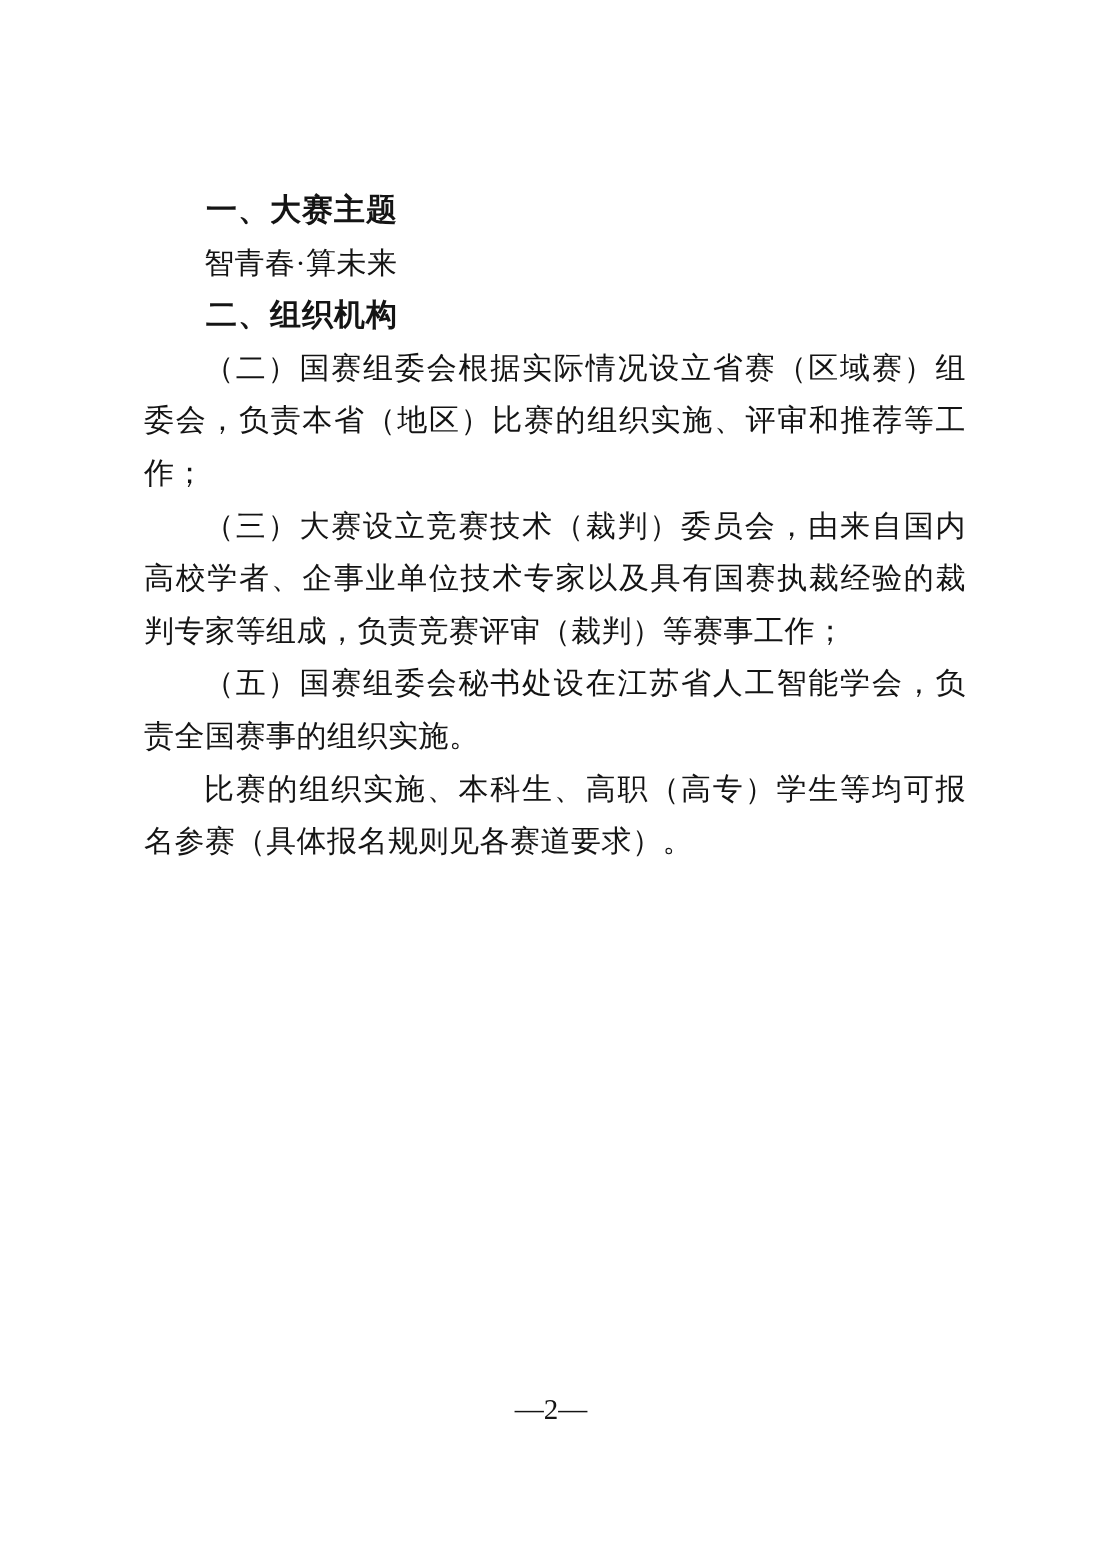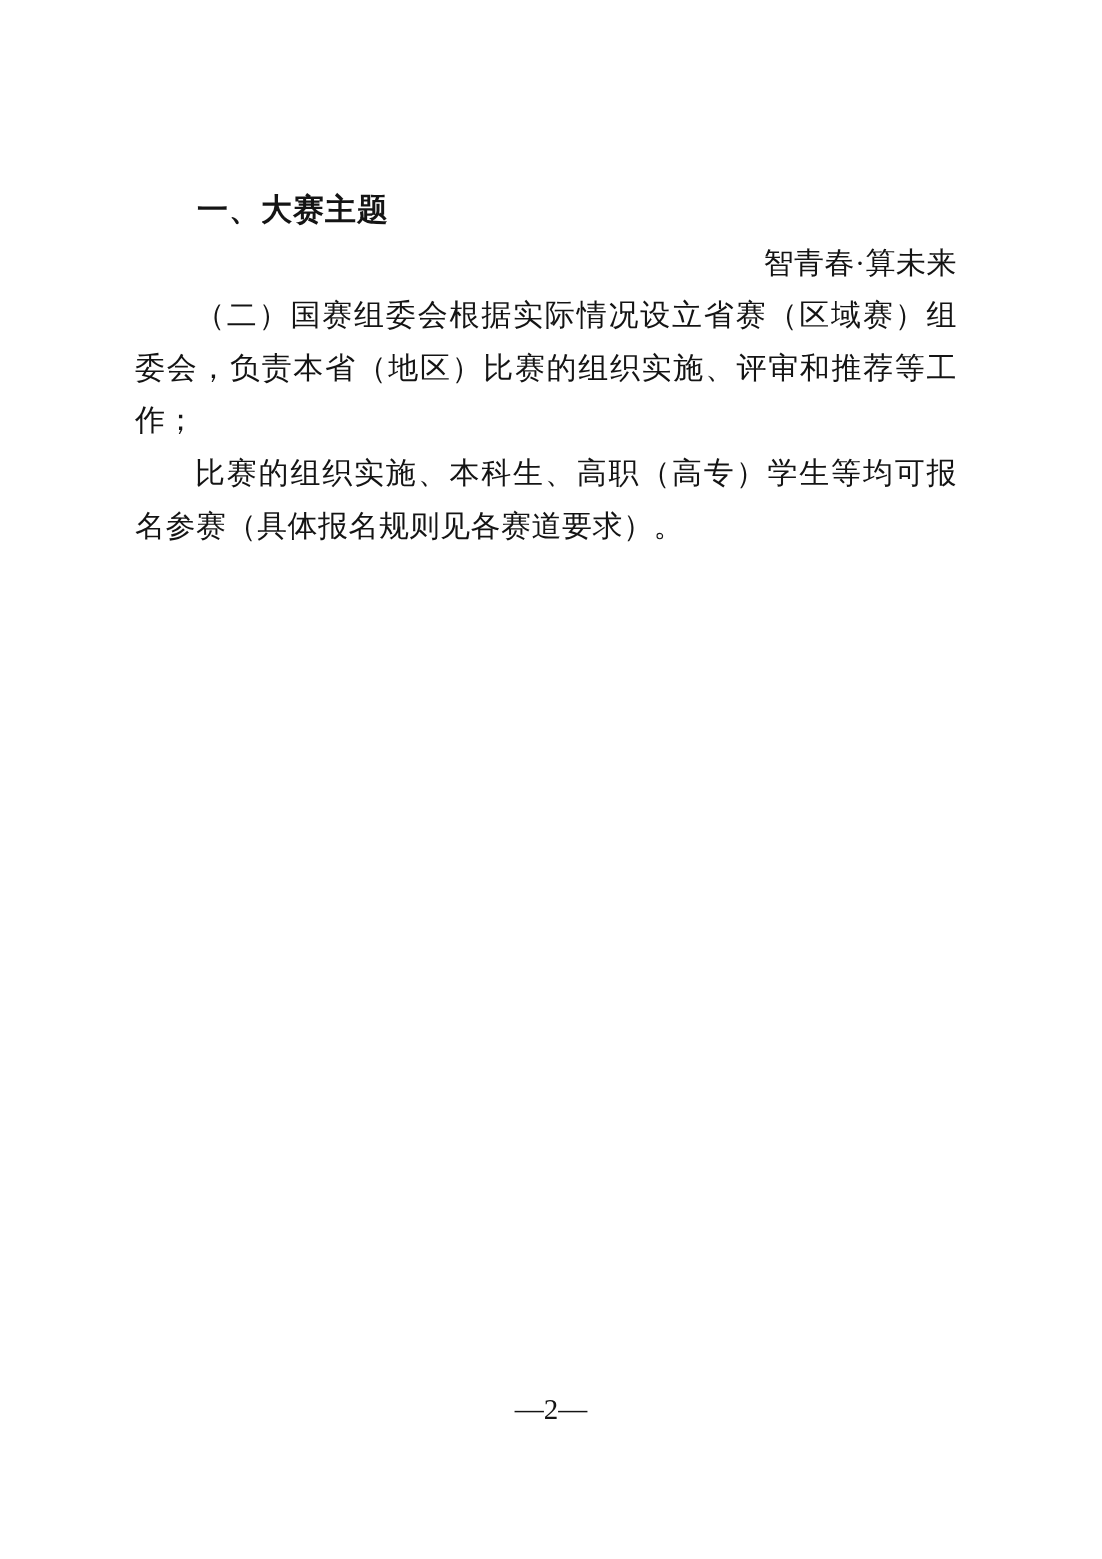"一、大赛主题" .content { left: 135px -> 144px }
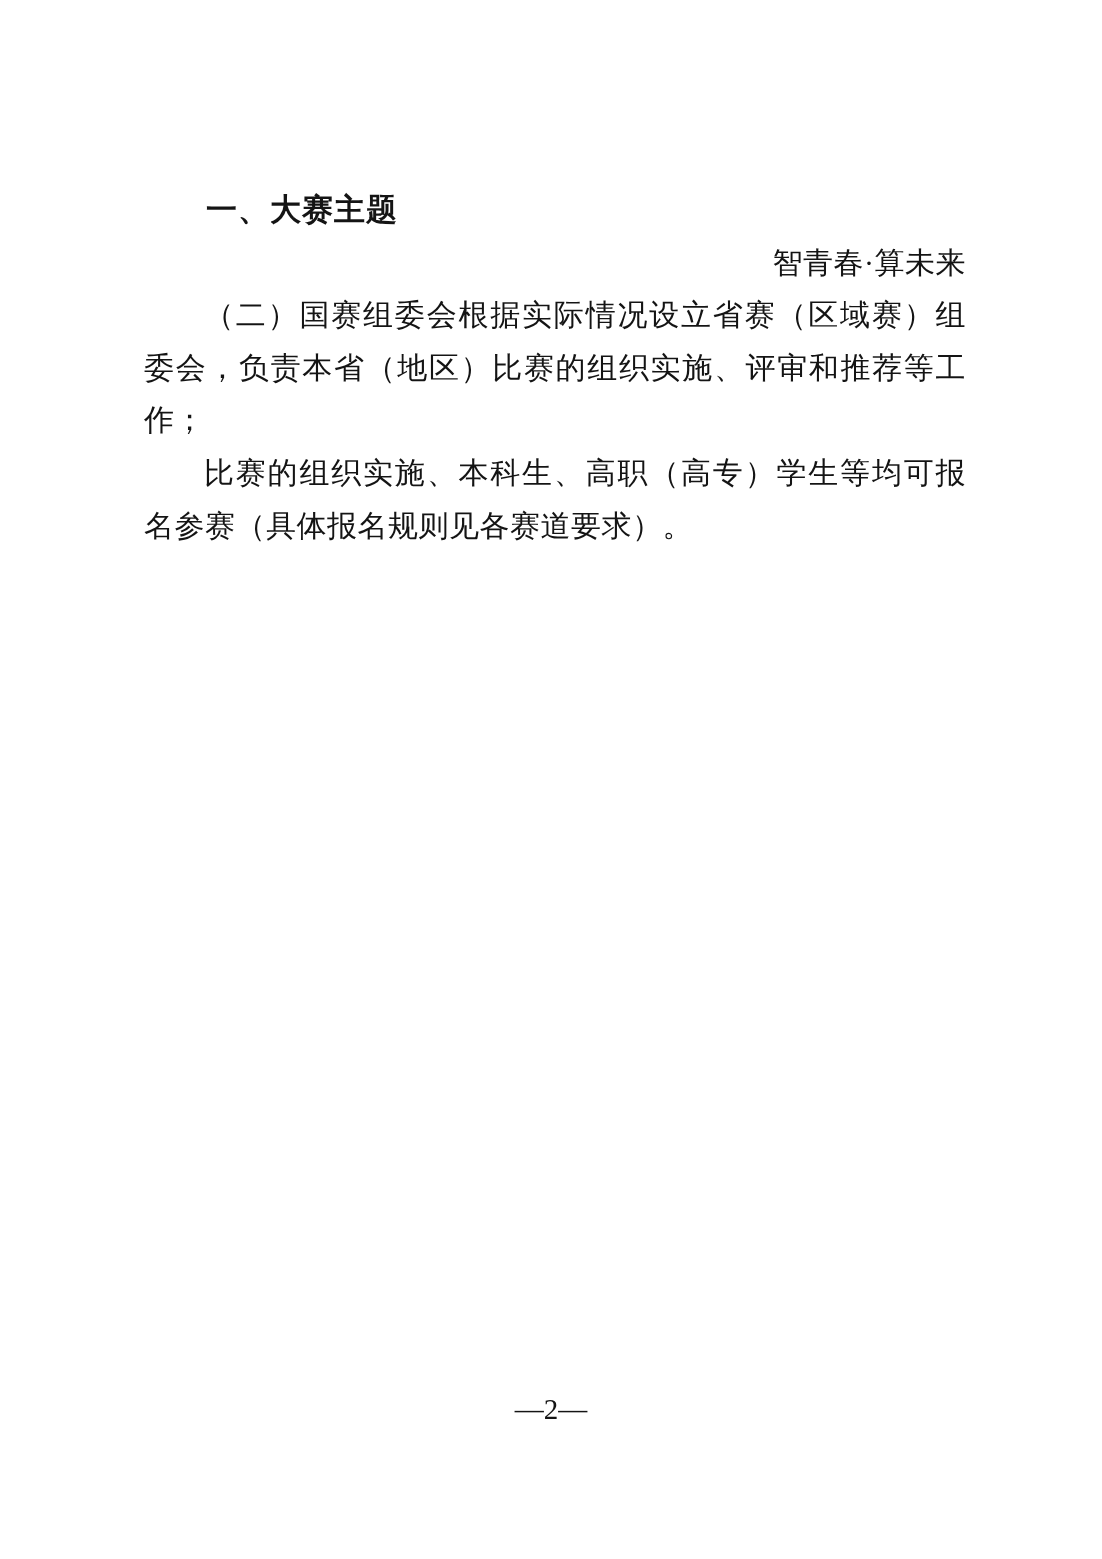"智青春·算未来" .doc-para.single-line { text-align: right -> left }
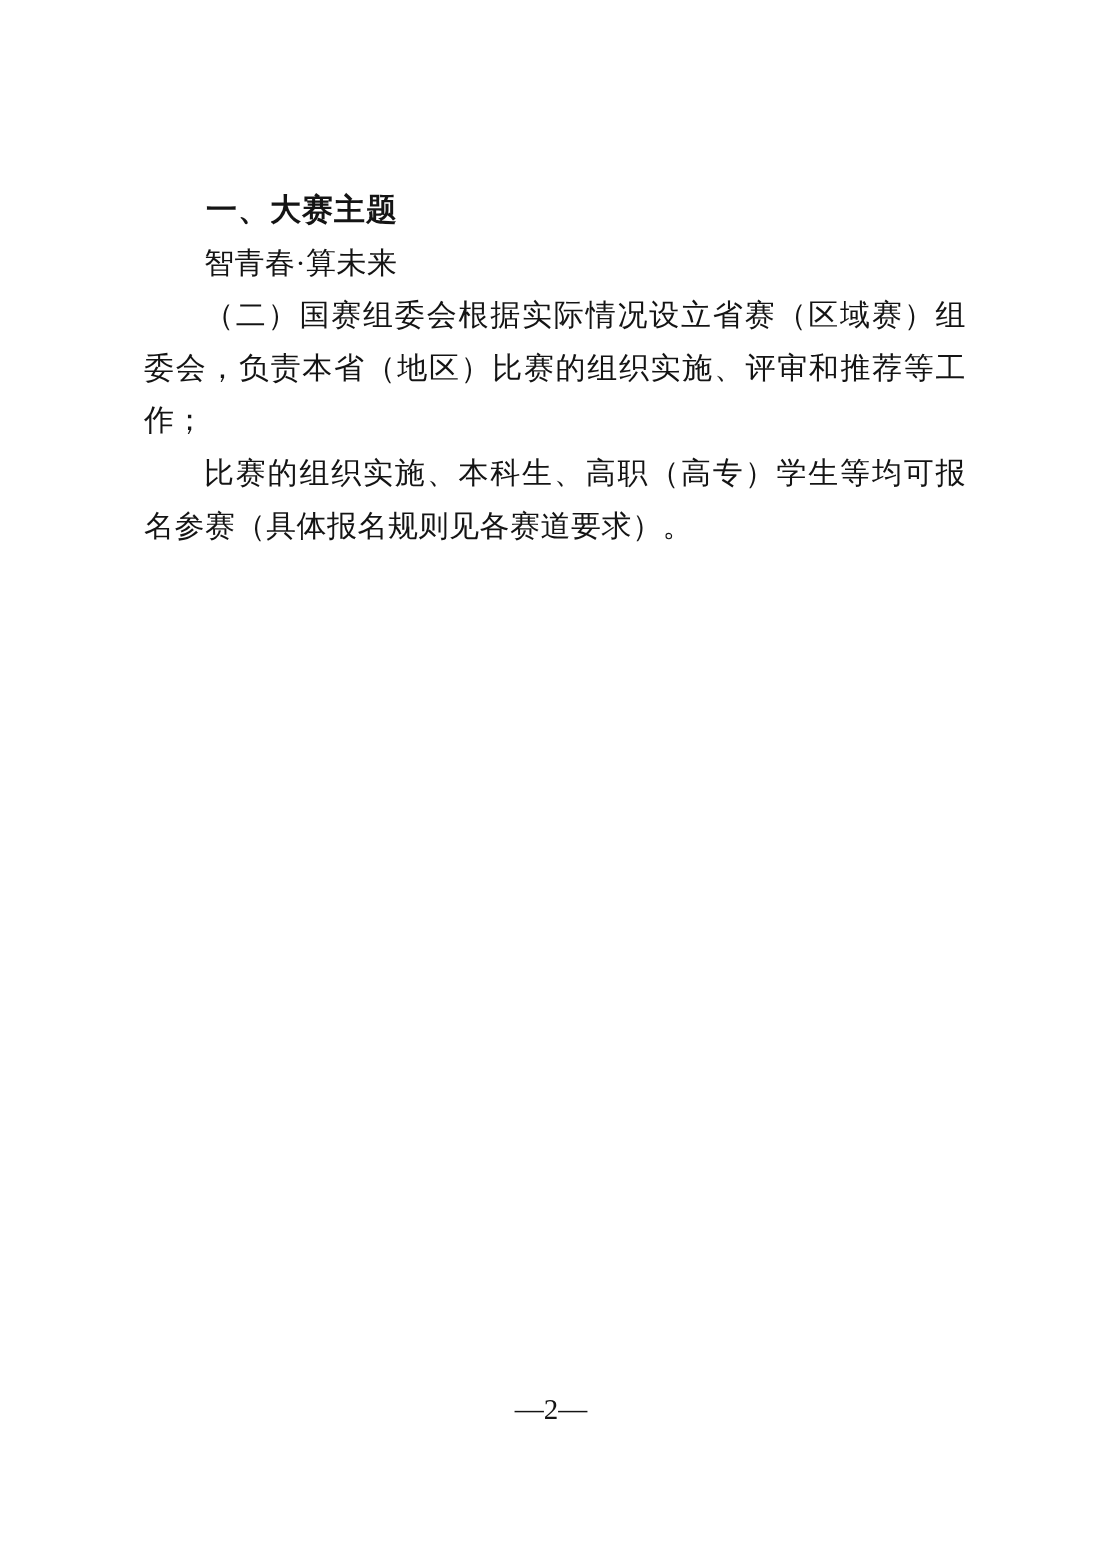"二、组织机构" h2.doc-heading { html: none -> <h2>二、组织机构</h2> }
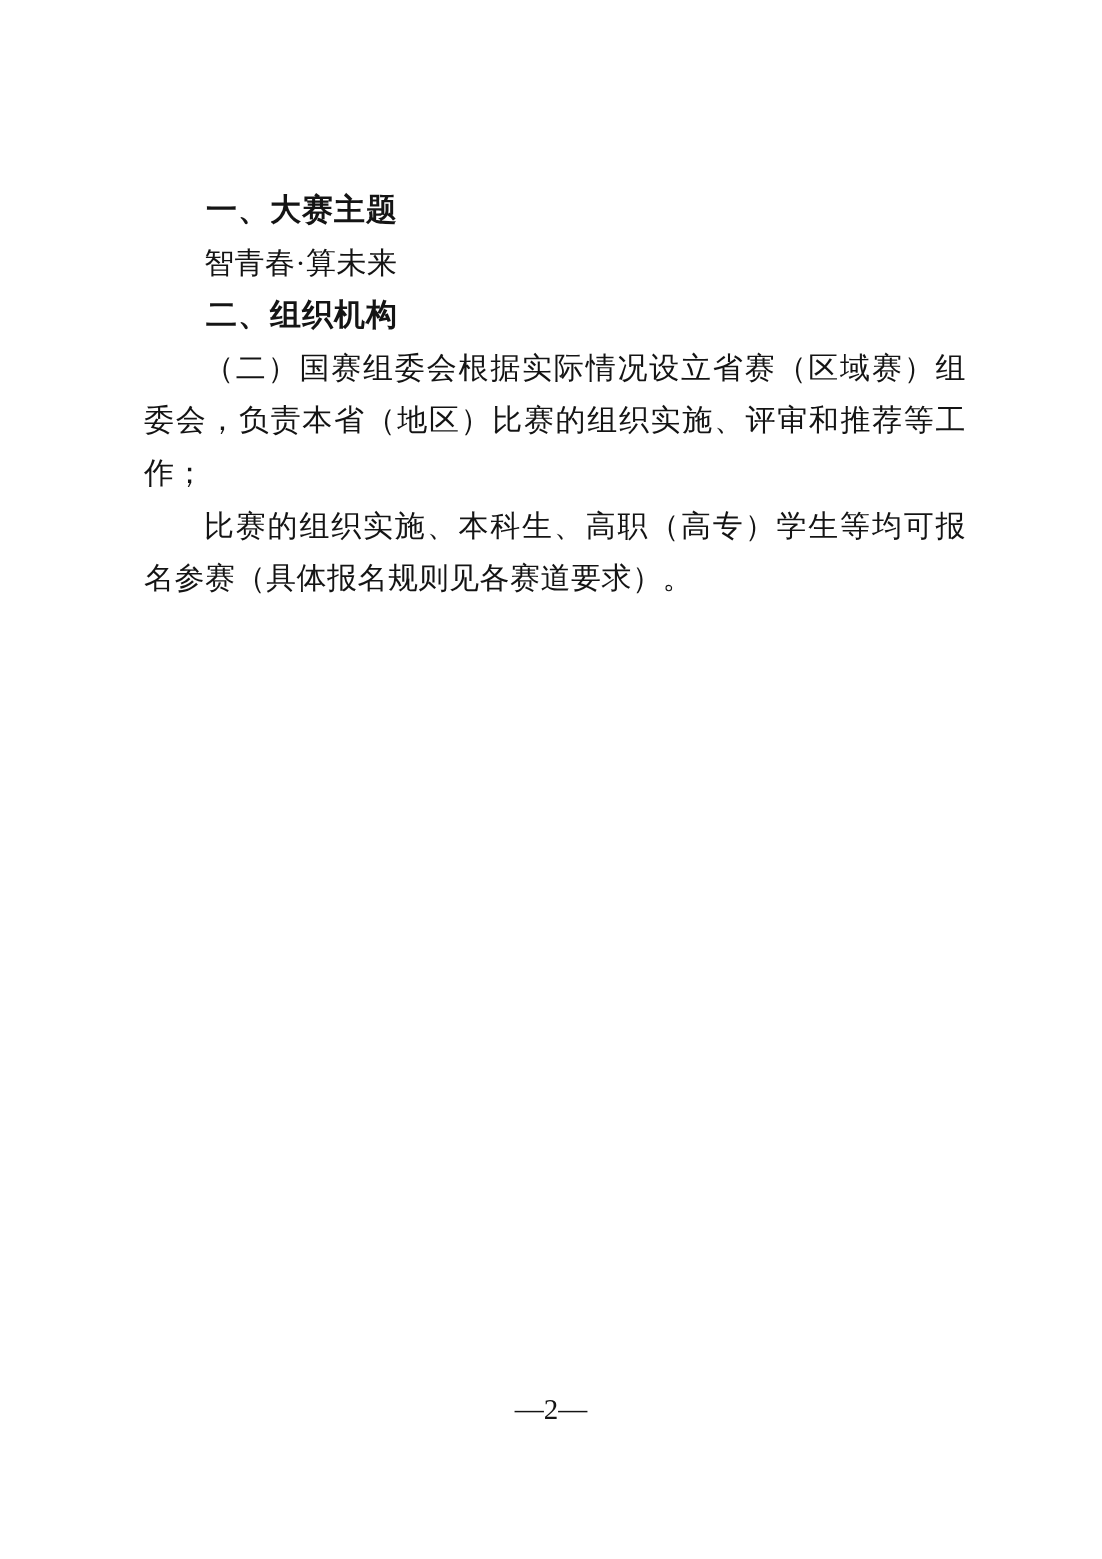"（三）大赛设立竞赛技术（裁判）委员会，由来自国内高校学者、企事业单位技术专家以及" p.doc-para { html: none -> <p>（三）大赛设立竞赛技术（裁判）委员会，由来自国内高校学者、企事业单位技术专家以及具有国赛执裁经验的裁判专家等组成，负责竞赛评审（裁判）等赛事工作；</p> }
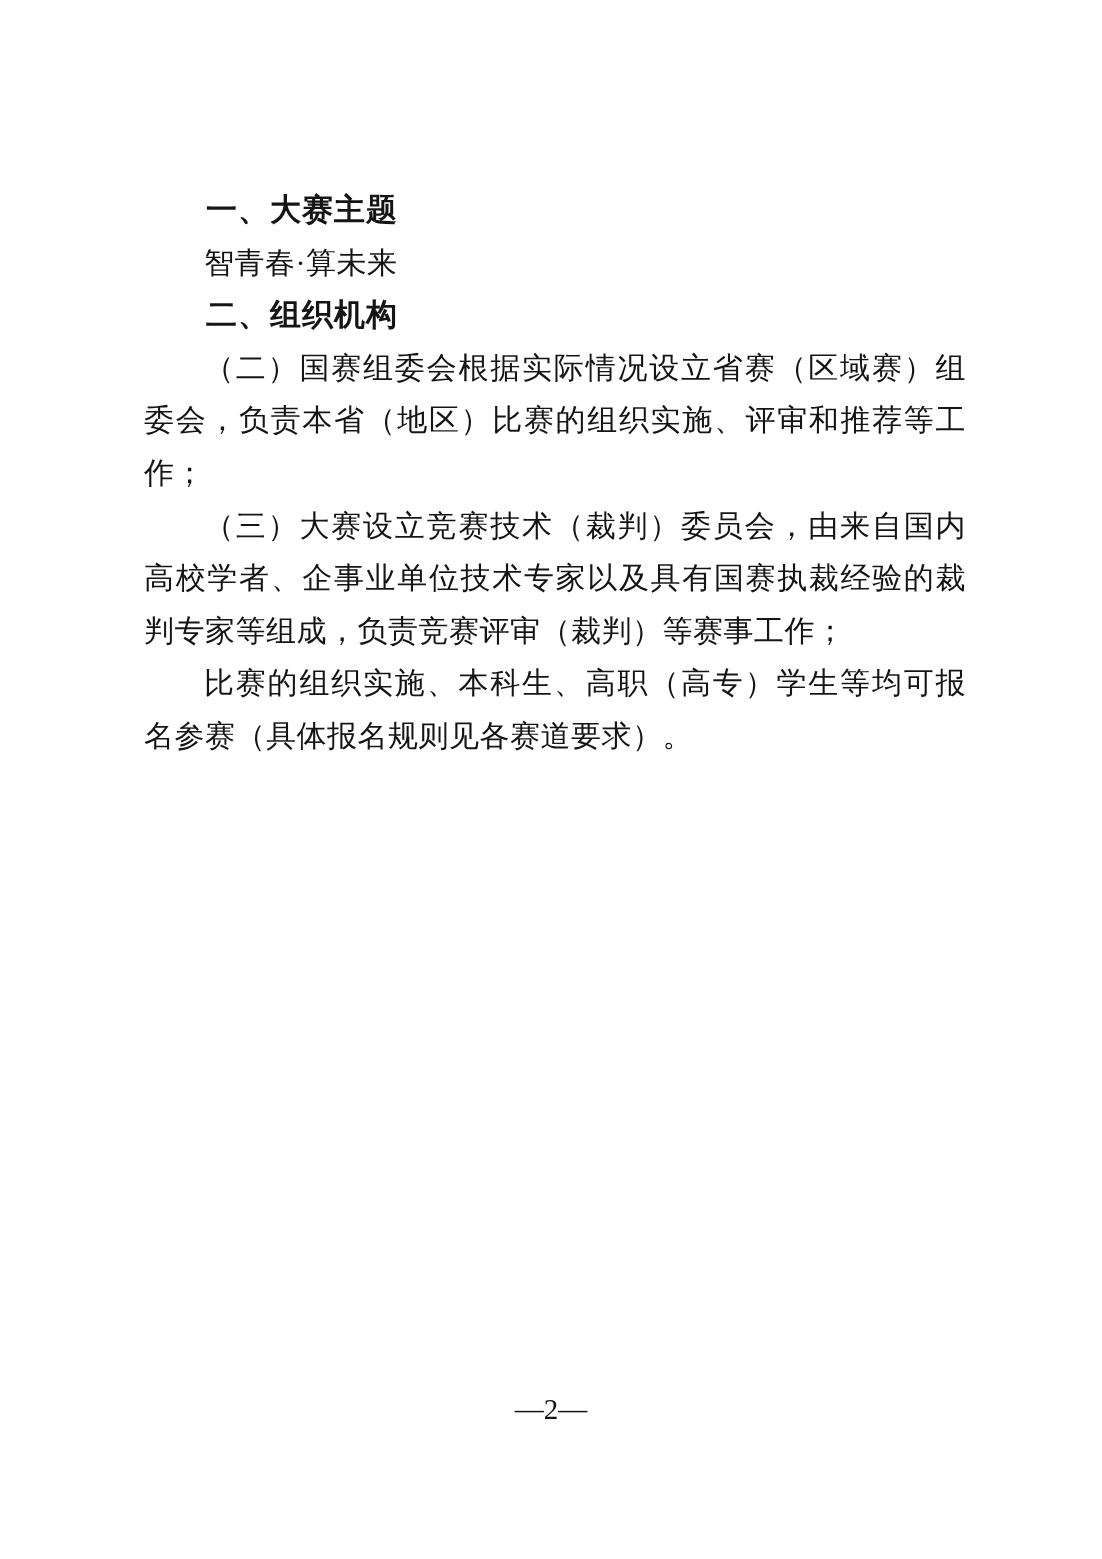"（五）国赛组委会秘书处设在江苏省人工智能学会，负责全国赛事的组织实施。" p.doc-para { html: none -> <p>（五）国赛组委会秘书处设在江苏省人工智能学会，负责全国赛事的组织实施。</p> }
